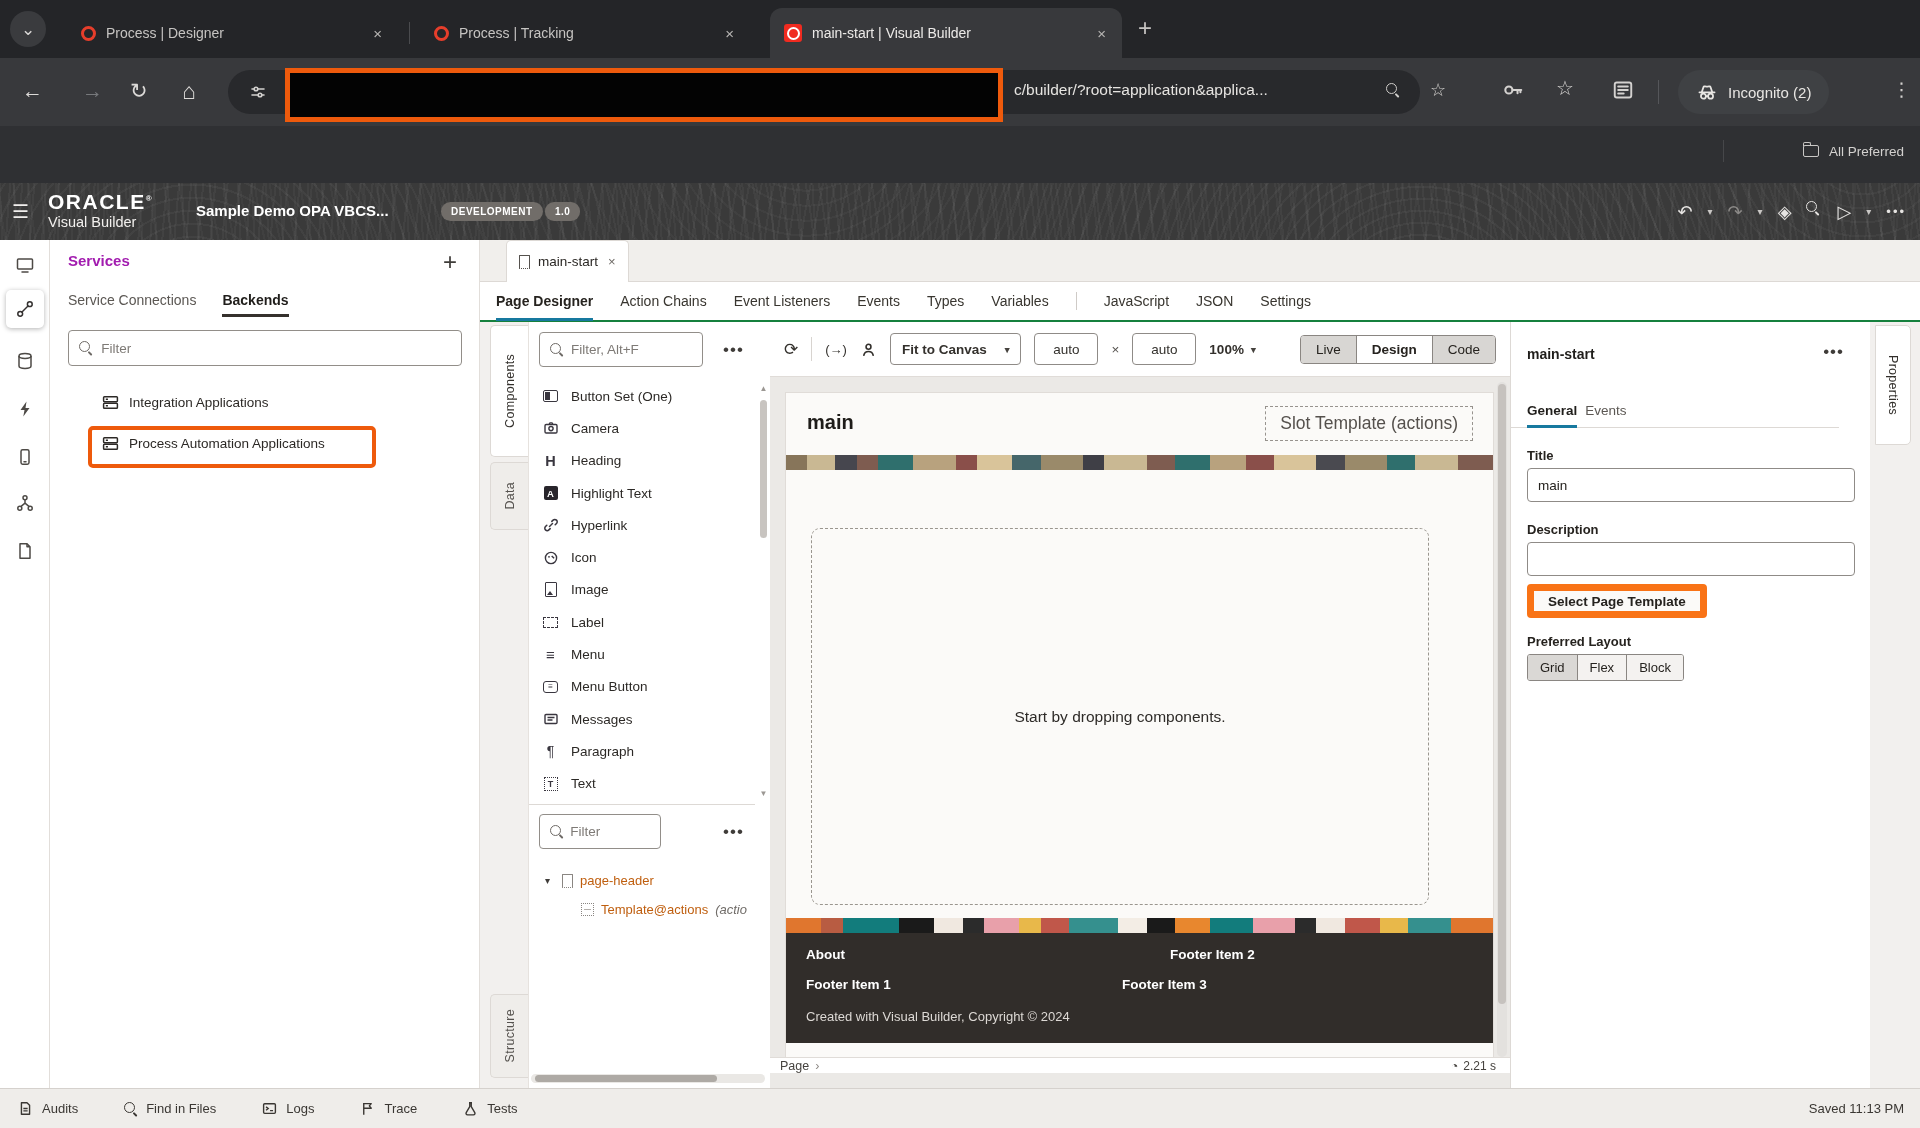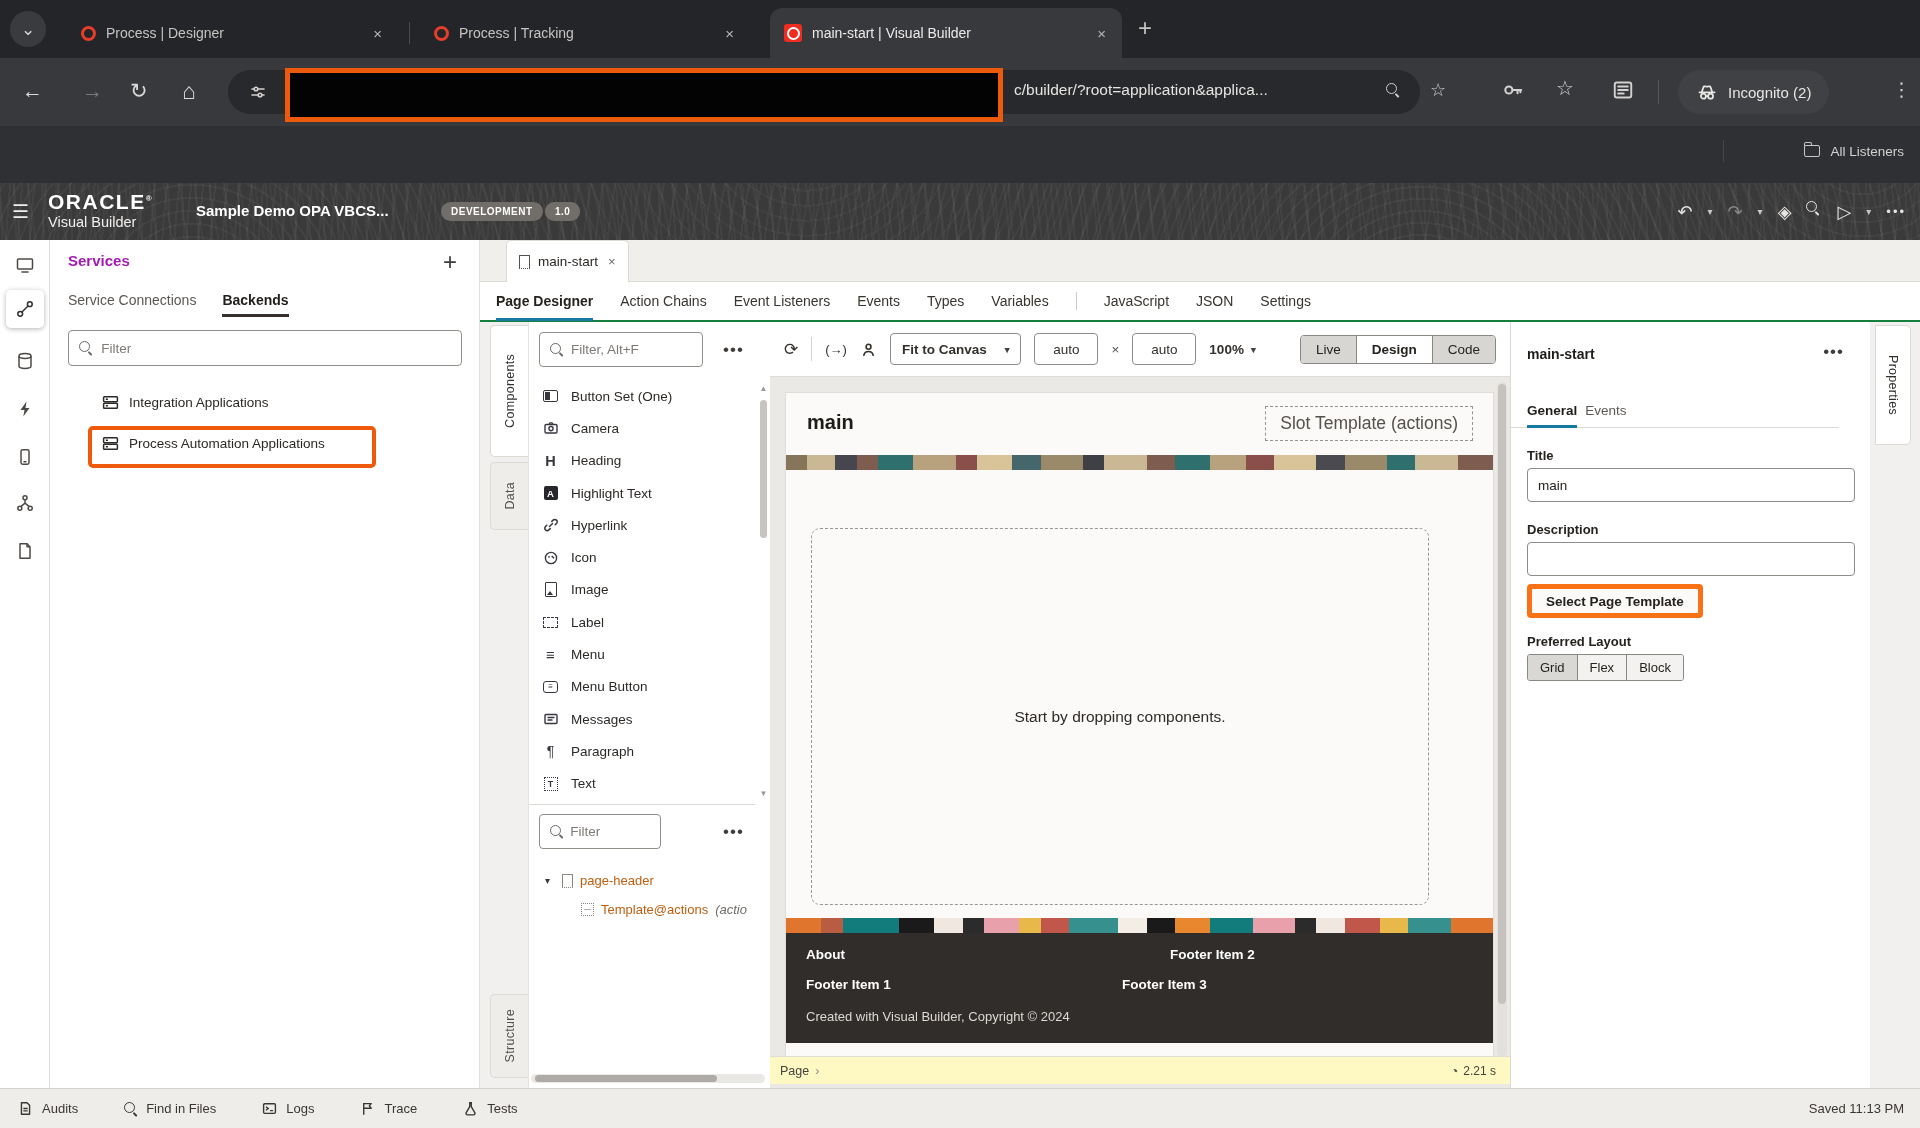"All Listeners" span { text: Listeners -> Preferred }
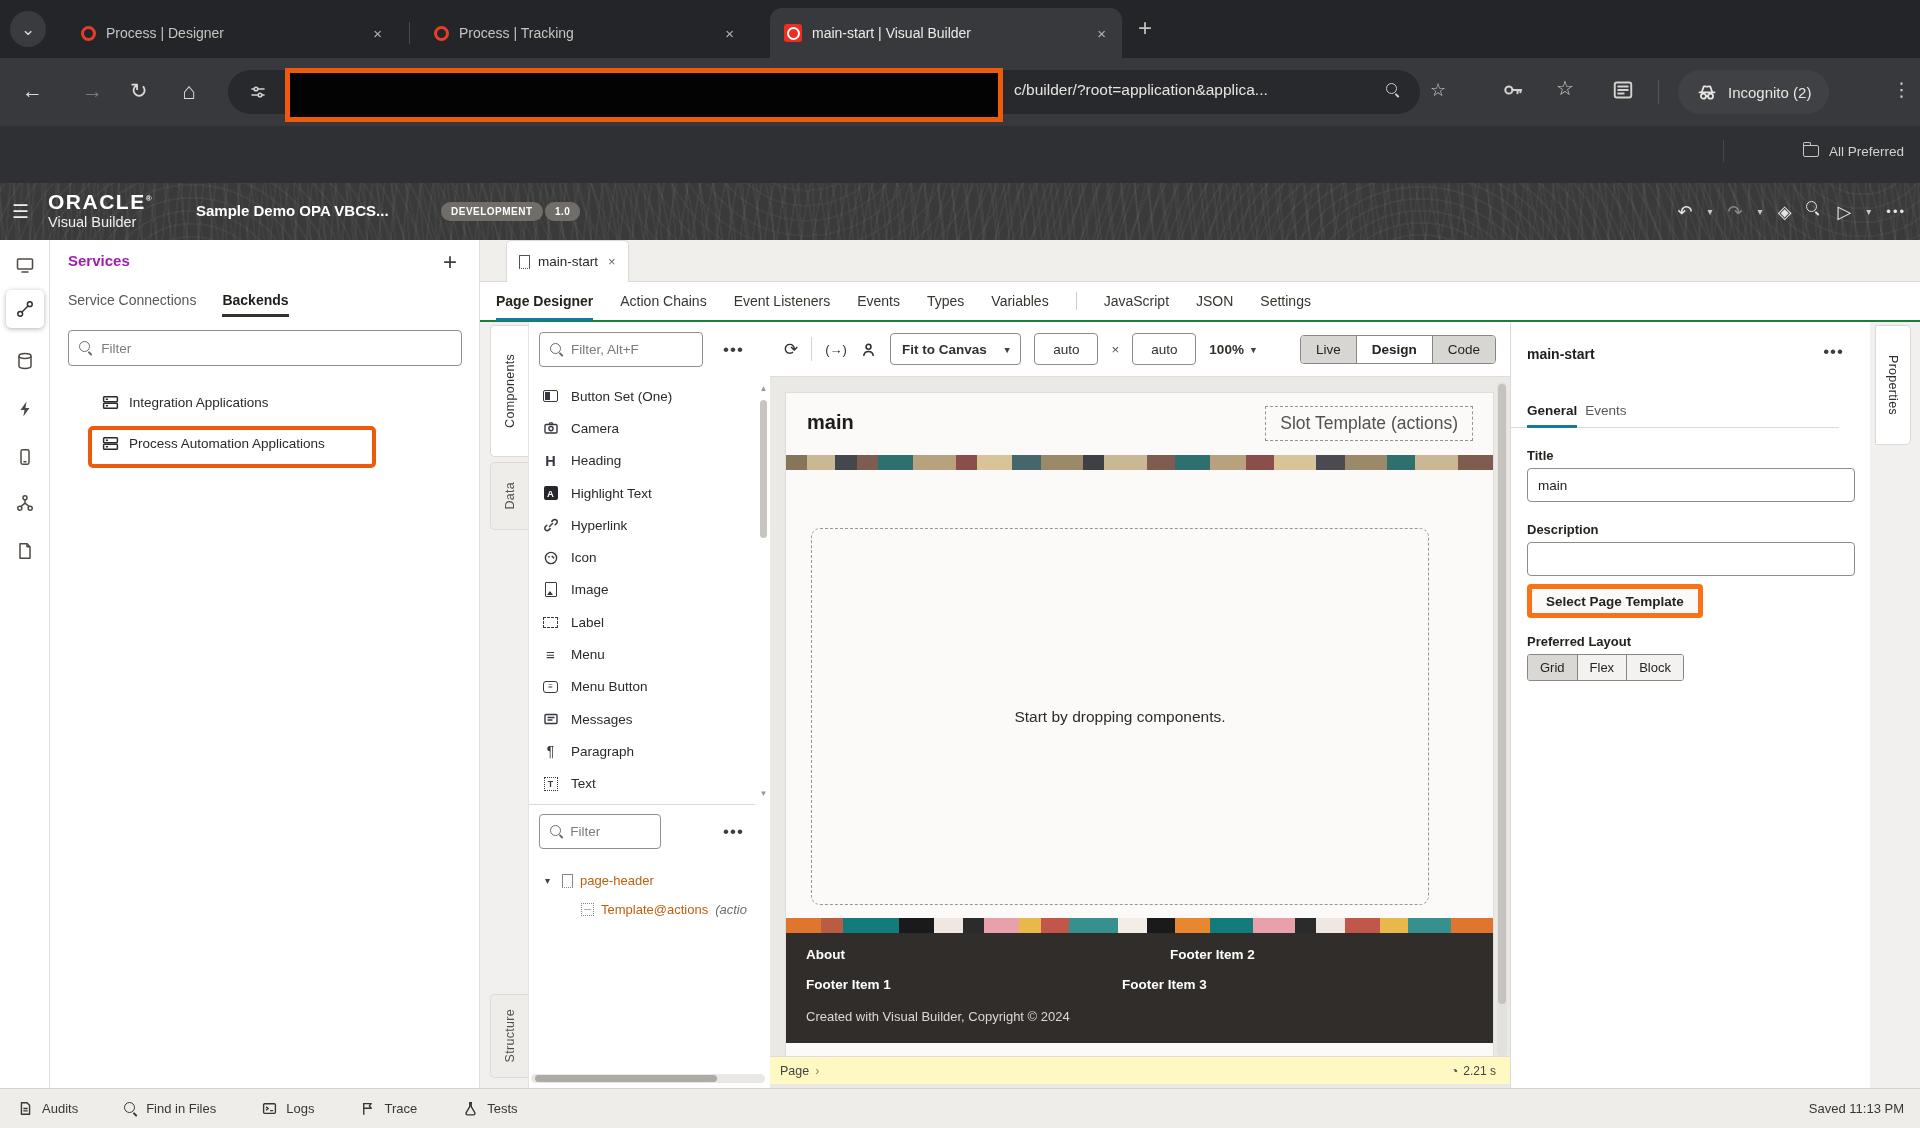"Select Page Template" .pr-btn { border: 5px solid #f97316 -> 7px solid #f97316 }
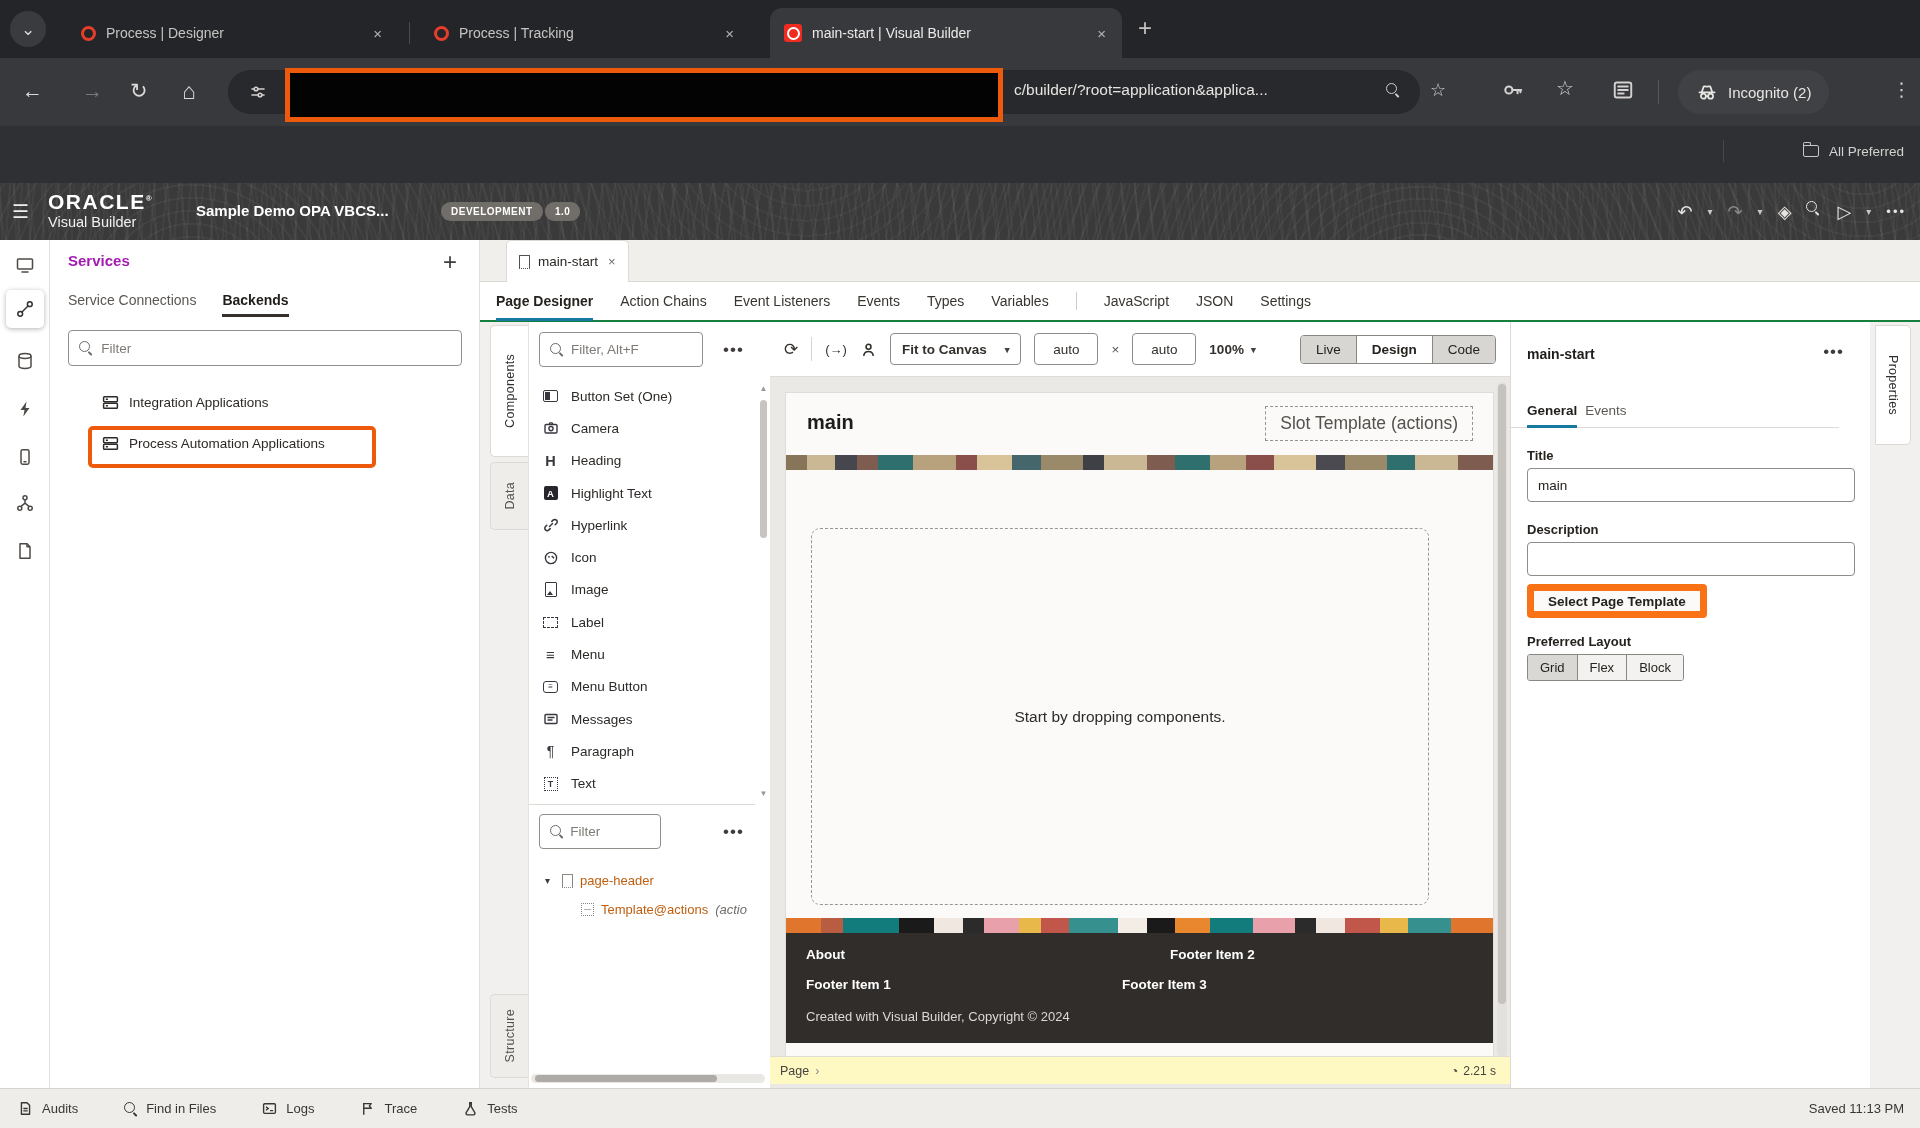"Page" .cstatus { background: #fef9c3 -> #ffffff; bottom: 4px -> 15px; height: 28px -> 16px }
